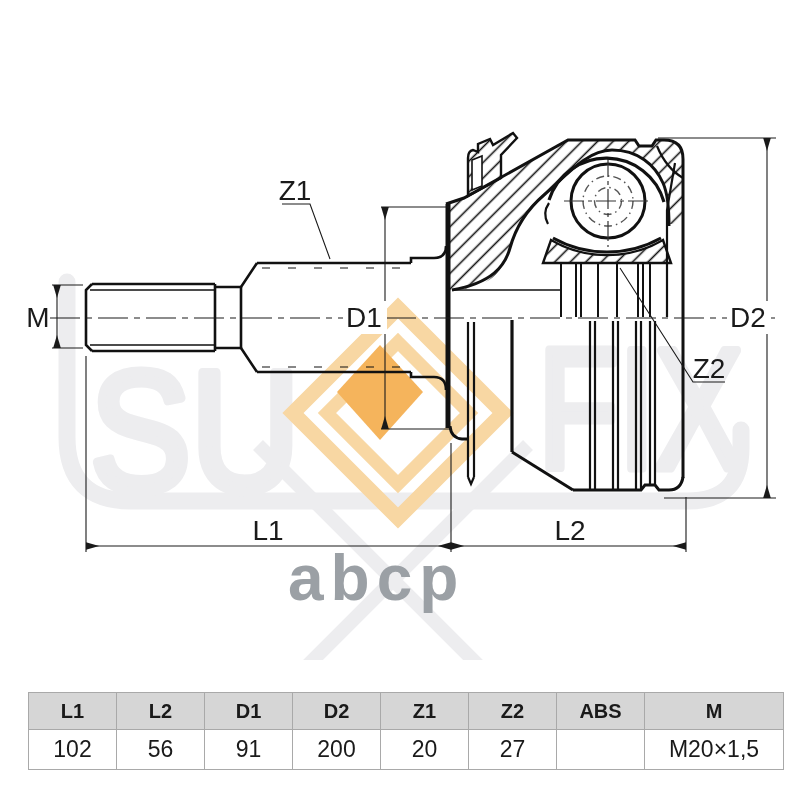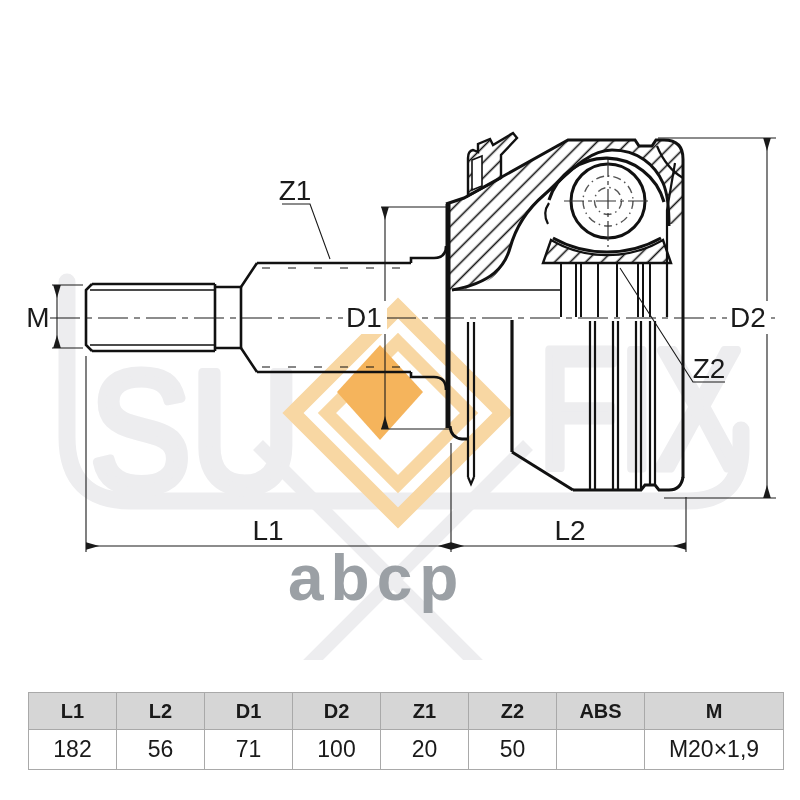"182" td { text: 182 -> 102 }
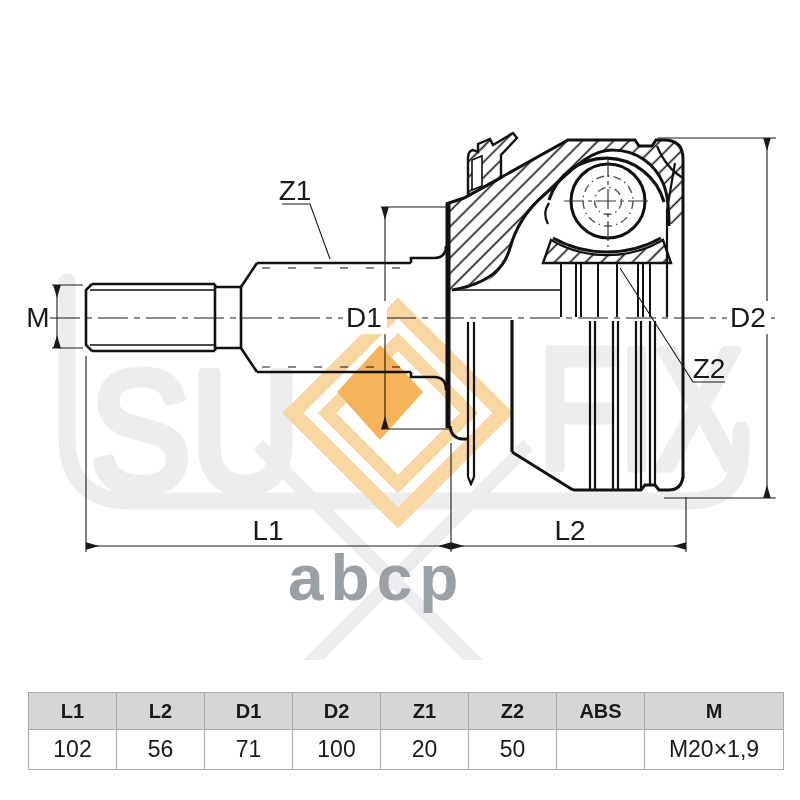"71" td { text: 71 -> 91 }
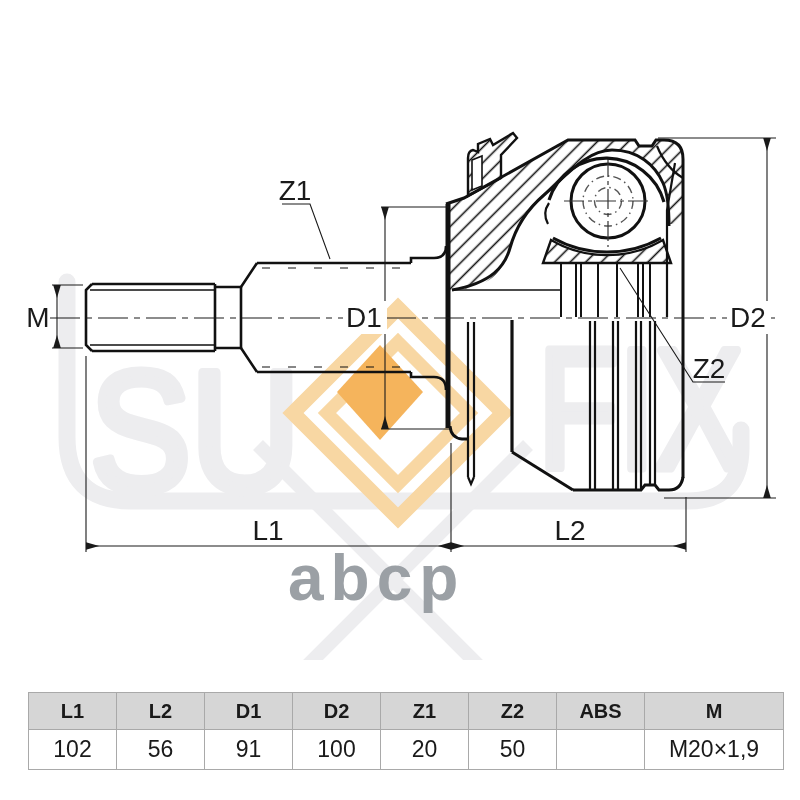"100" td { text: 100 -> 200 }
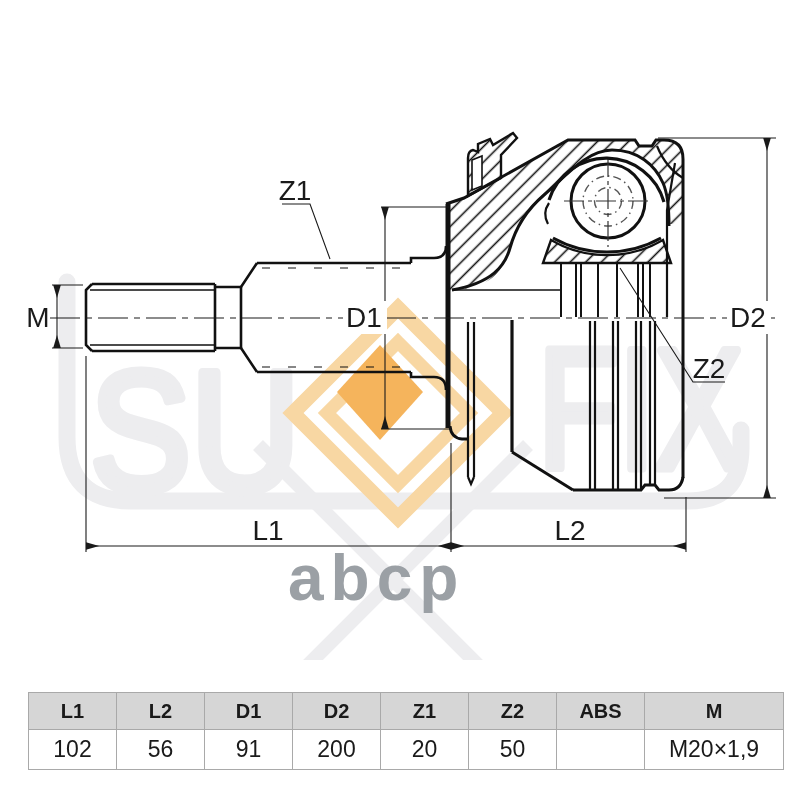"50" td { text: 50 -> 27 }
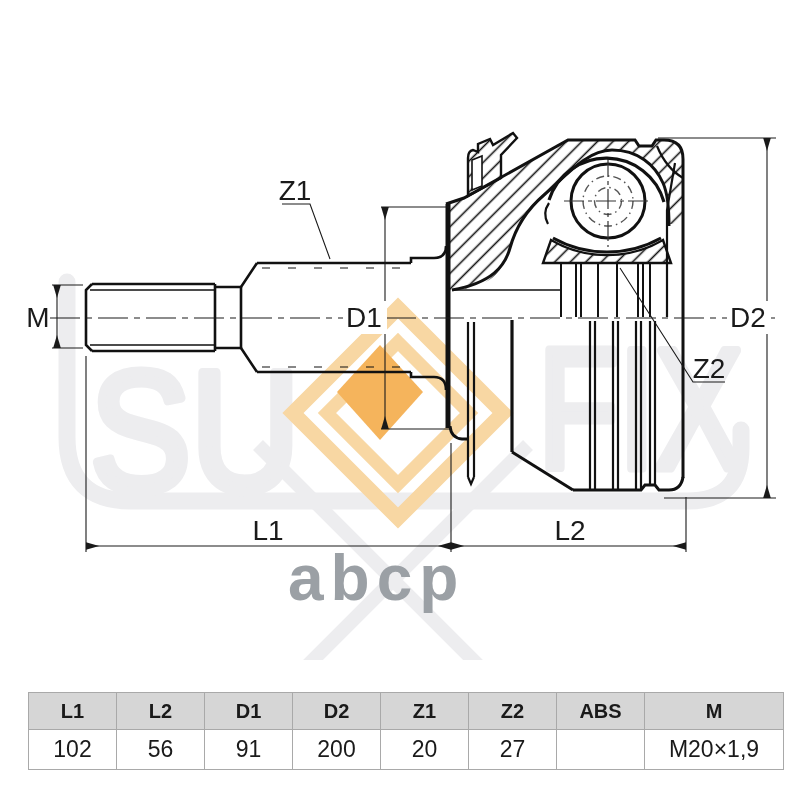"M20×1,9" td { text: 1,9 -> 1,5 }
